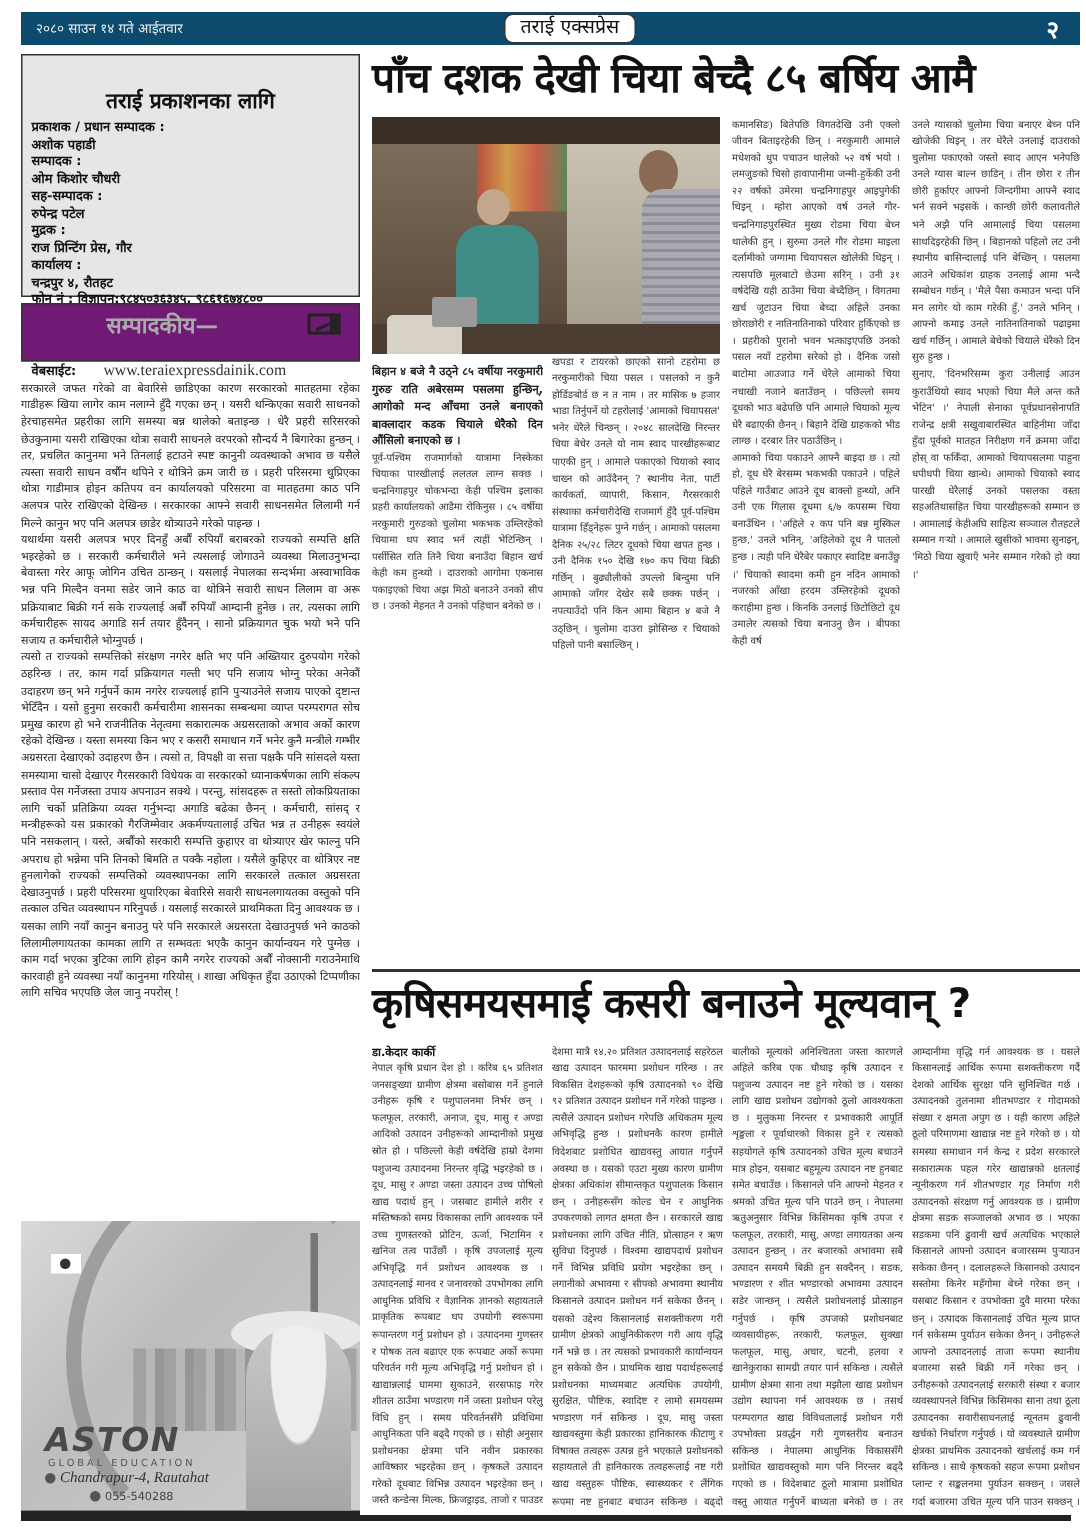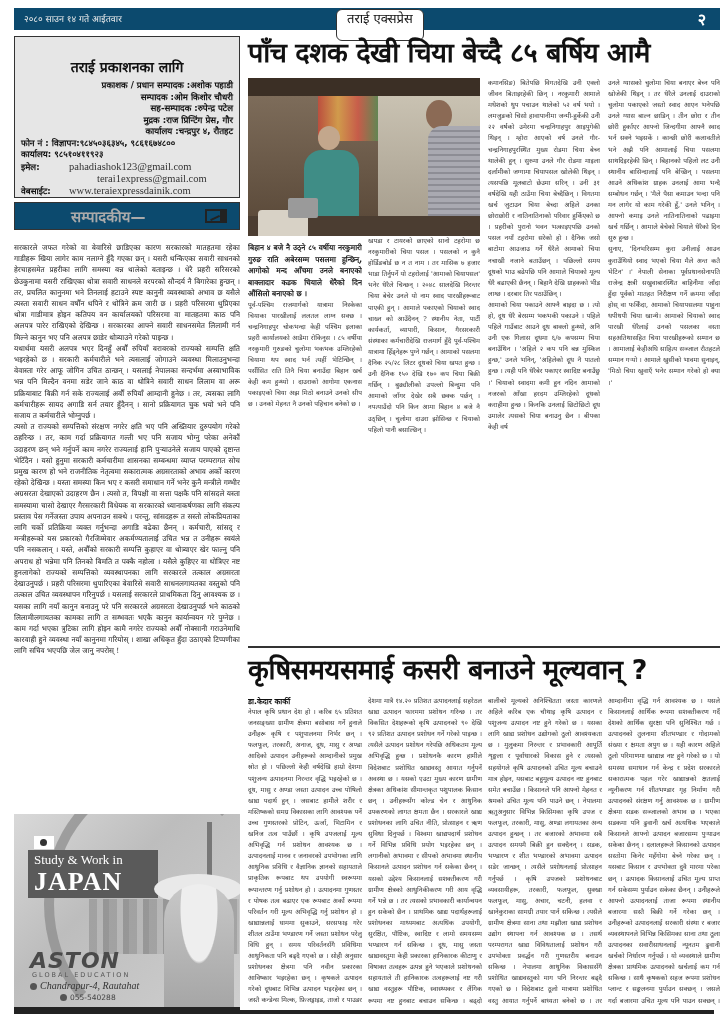"तराई एक्सप्रेस" .masthead .paper { height: 32px -> 20px }
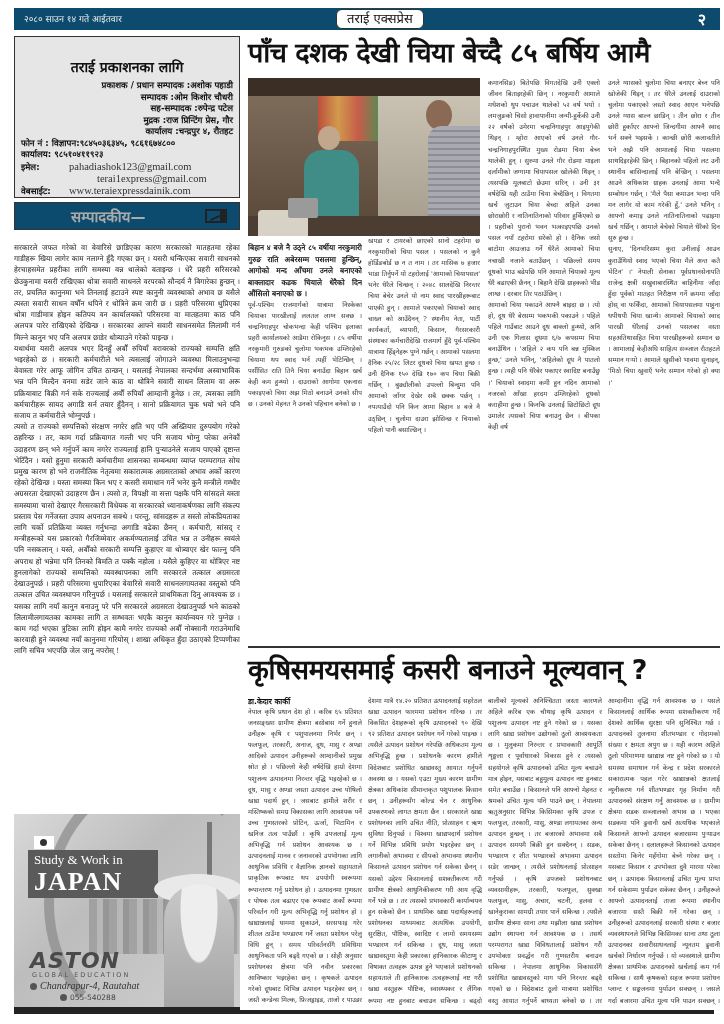"प्रकाशक / प्रधान सम्पादक :" .imprint .row { flex-direction: none -> column }
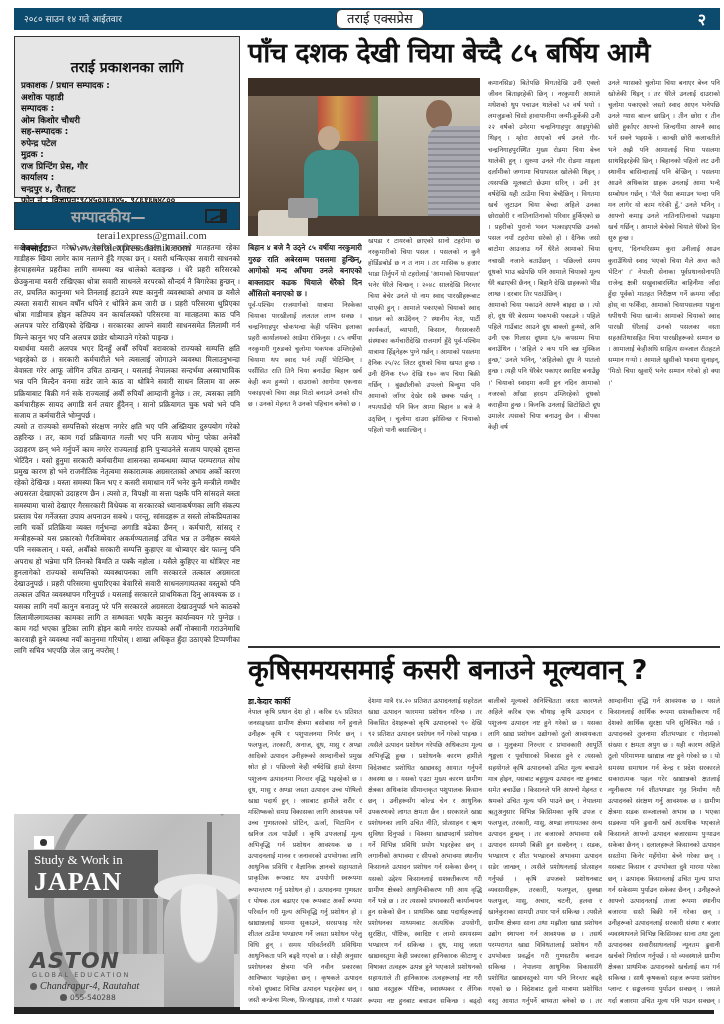"सम्पादकीय—" .editorial-tag { background: #0c4a6e -> #701a75; height: 28px -> 39px }
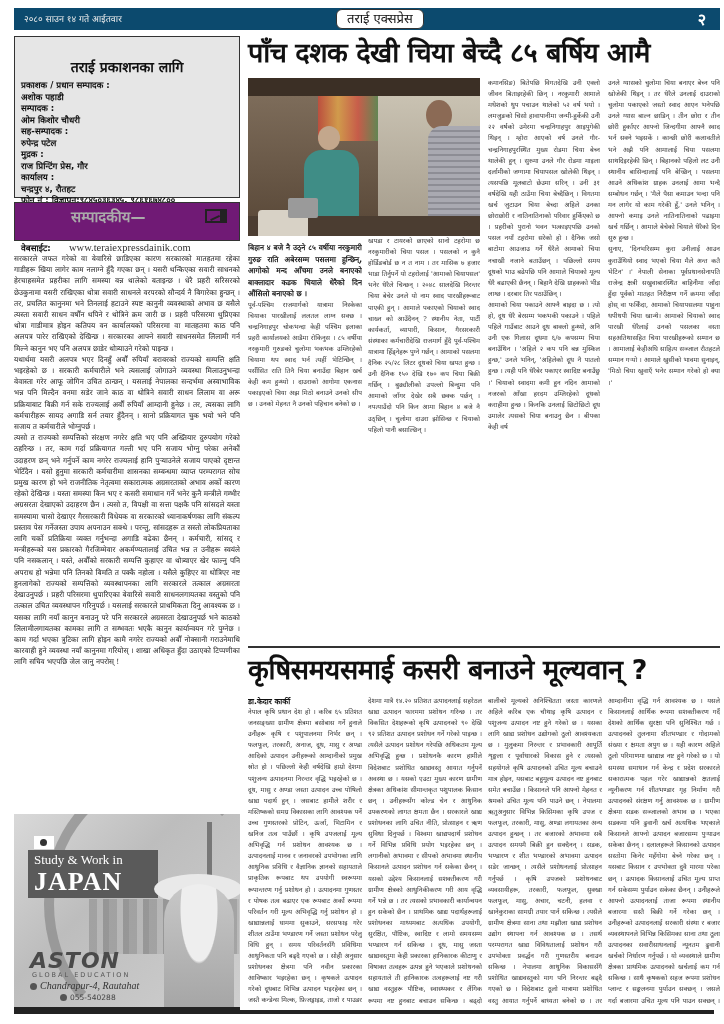"Study & Work in" div.banner { html: <div> <span>Study &amp; Work in</span> <span>JAPAN</span> </div> -> none }
